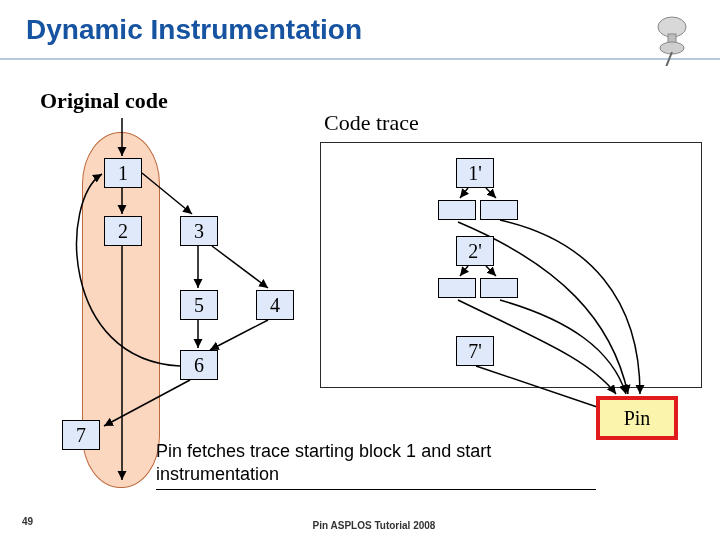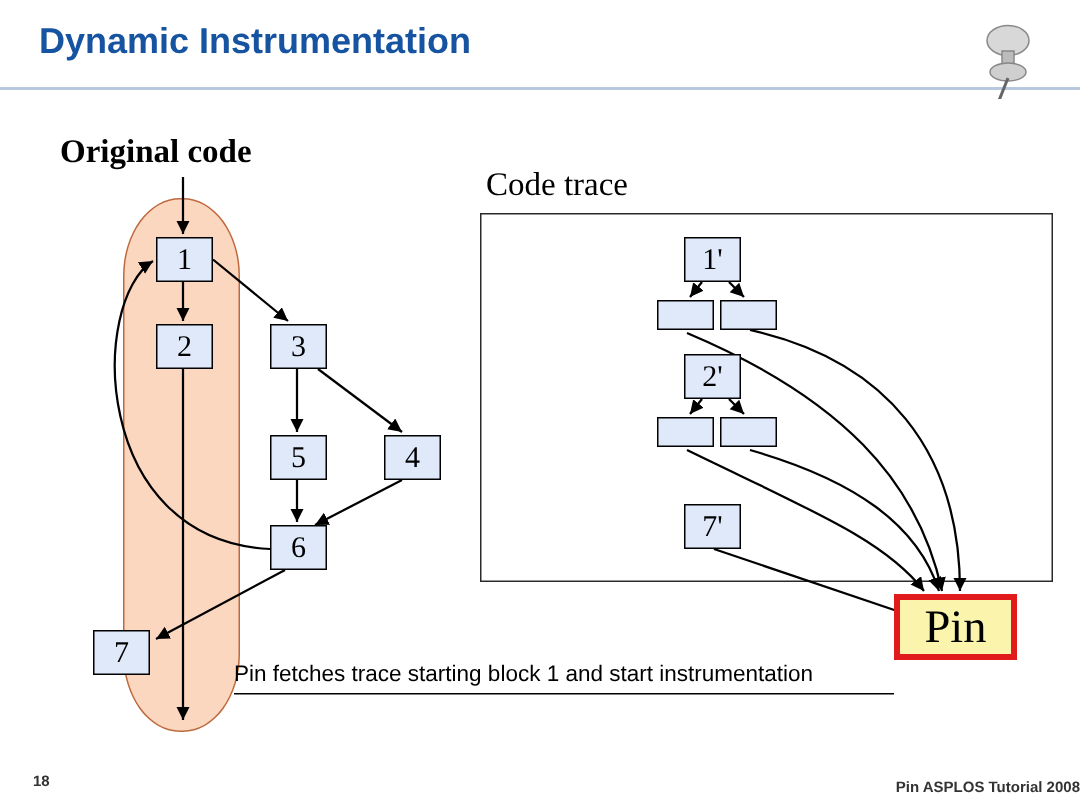"Dynamic Instrumentation" .title { font-size: 24px -> 28px }
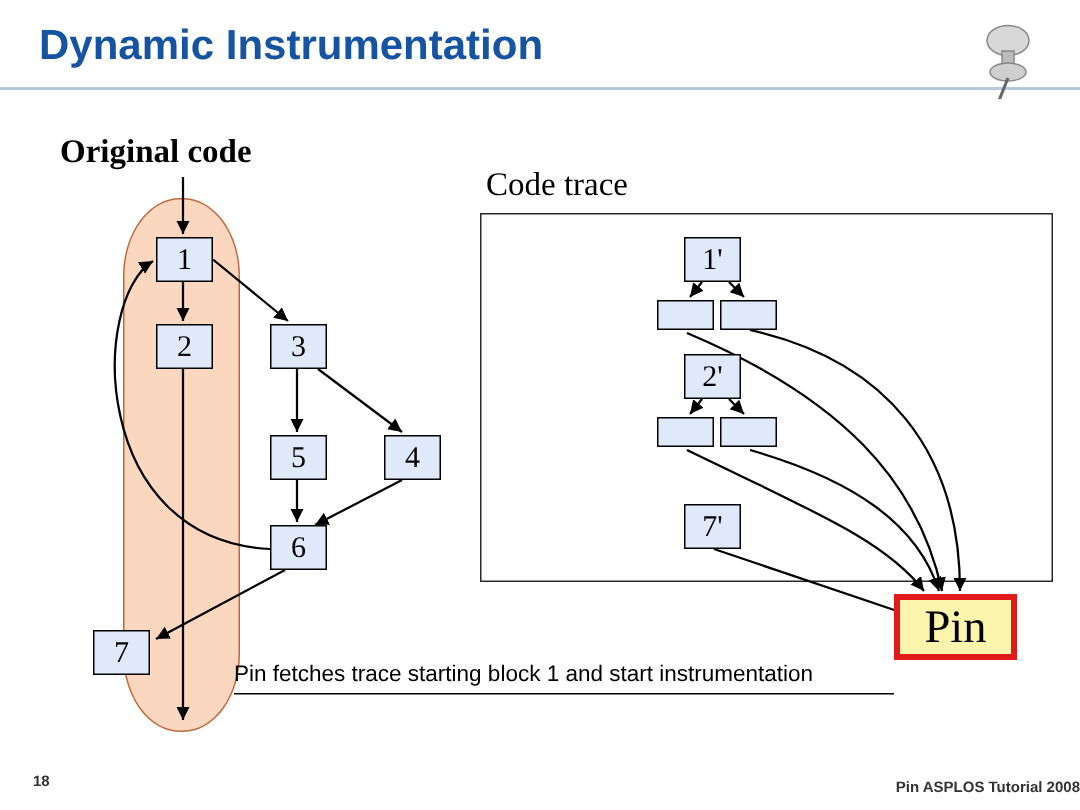"Pin" .pin-box { font-size: 31px -> 20px }
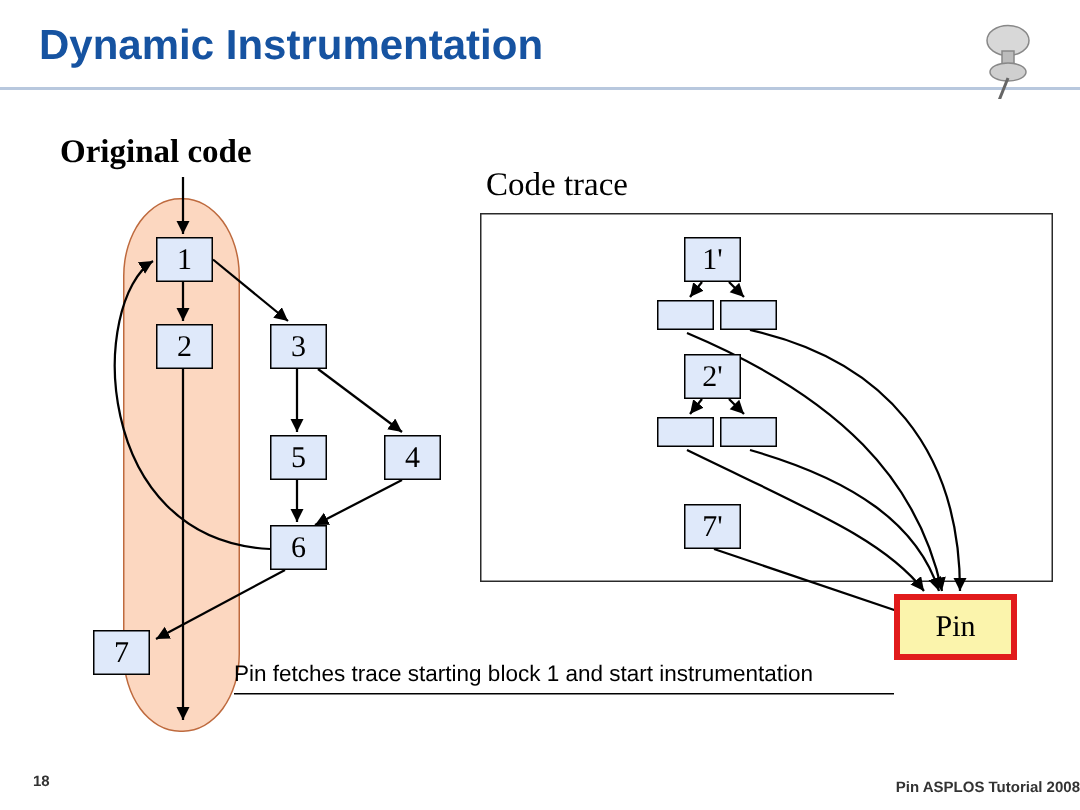"Pin fetches trace starting block" .caption { font-size: 15px -> 18px }
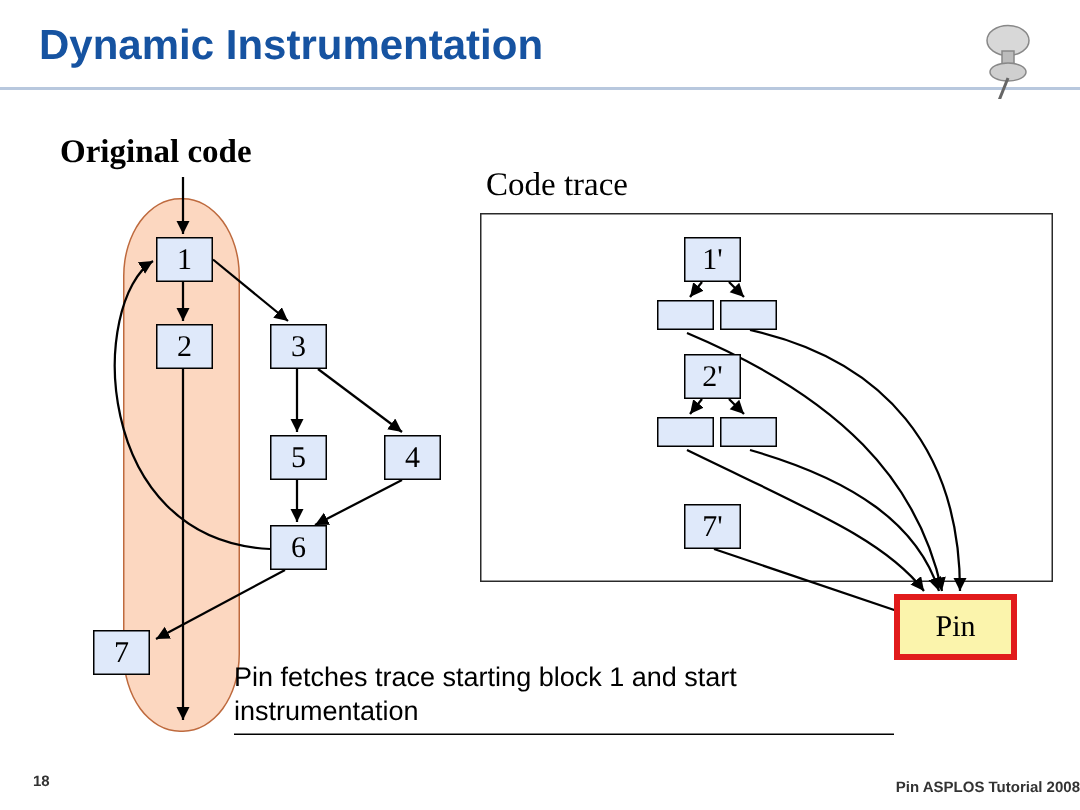"18" div.slide-num { text: 18 -> 49 }
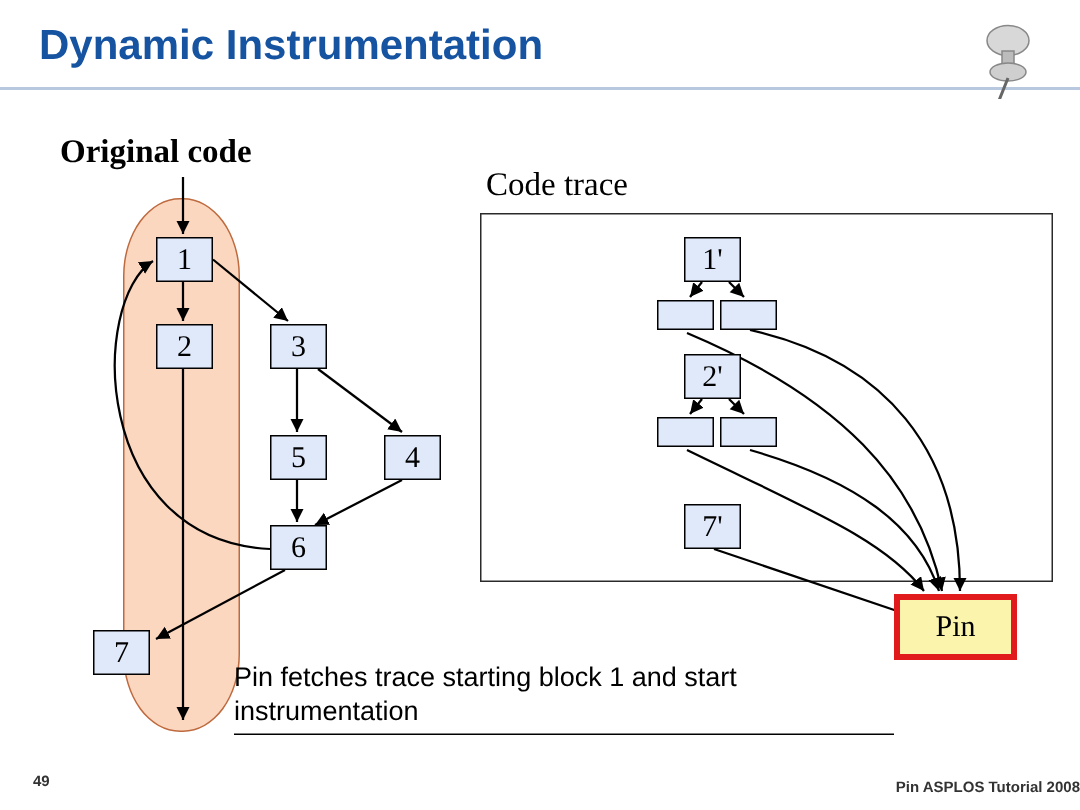"Pin ASPLOS Tutorial 2008" .footer { text-align: right -> center }
